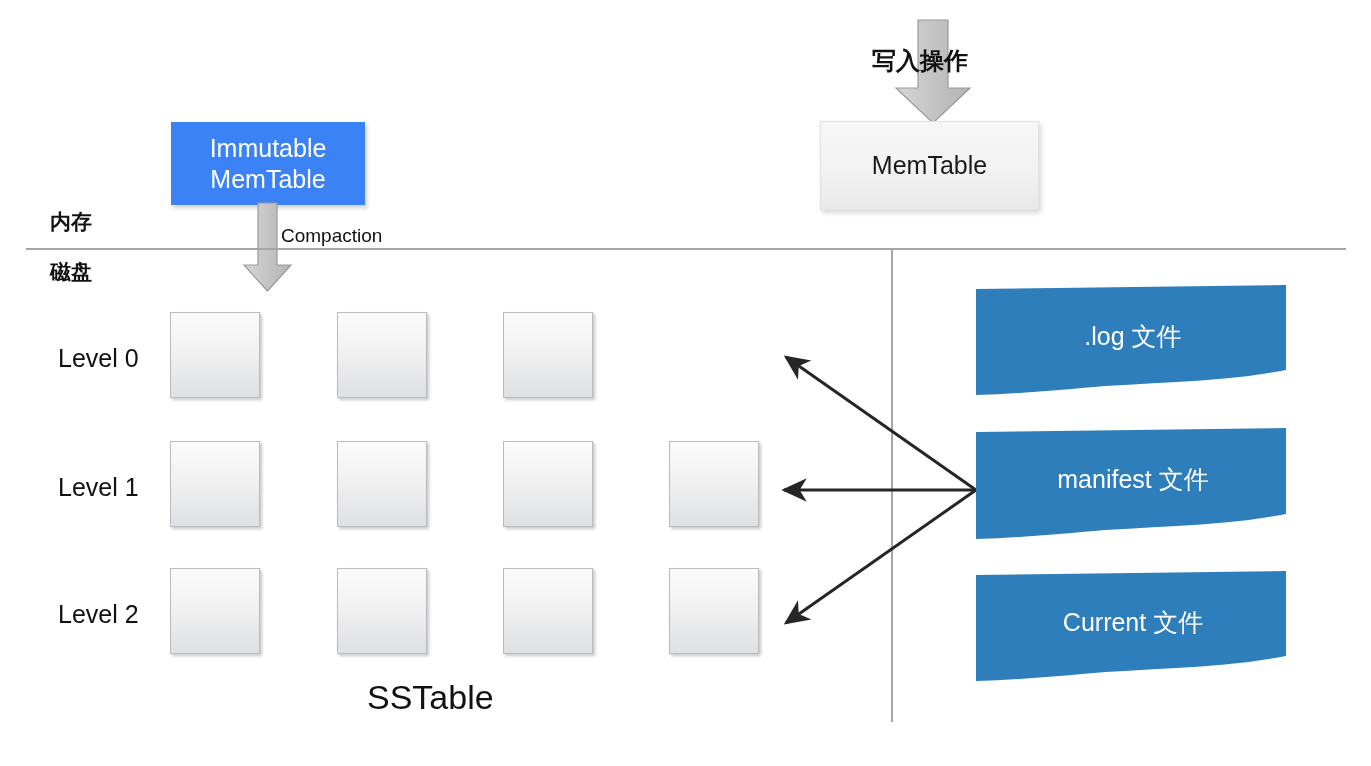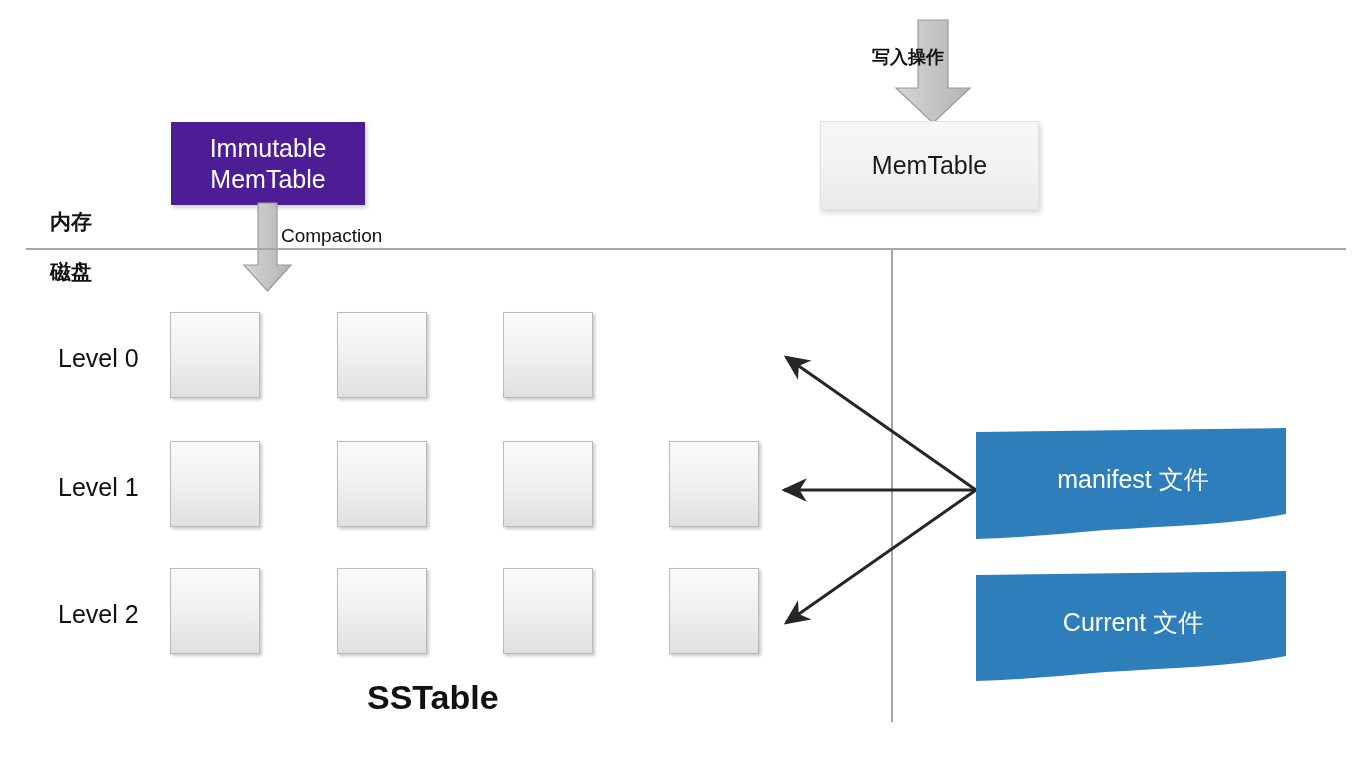"写入操作" .lbl-write { font-size: 18px -> 24px }
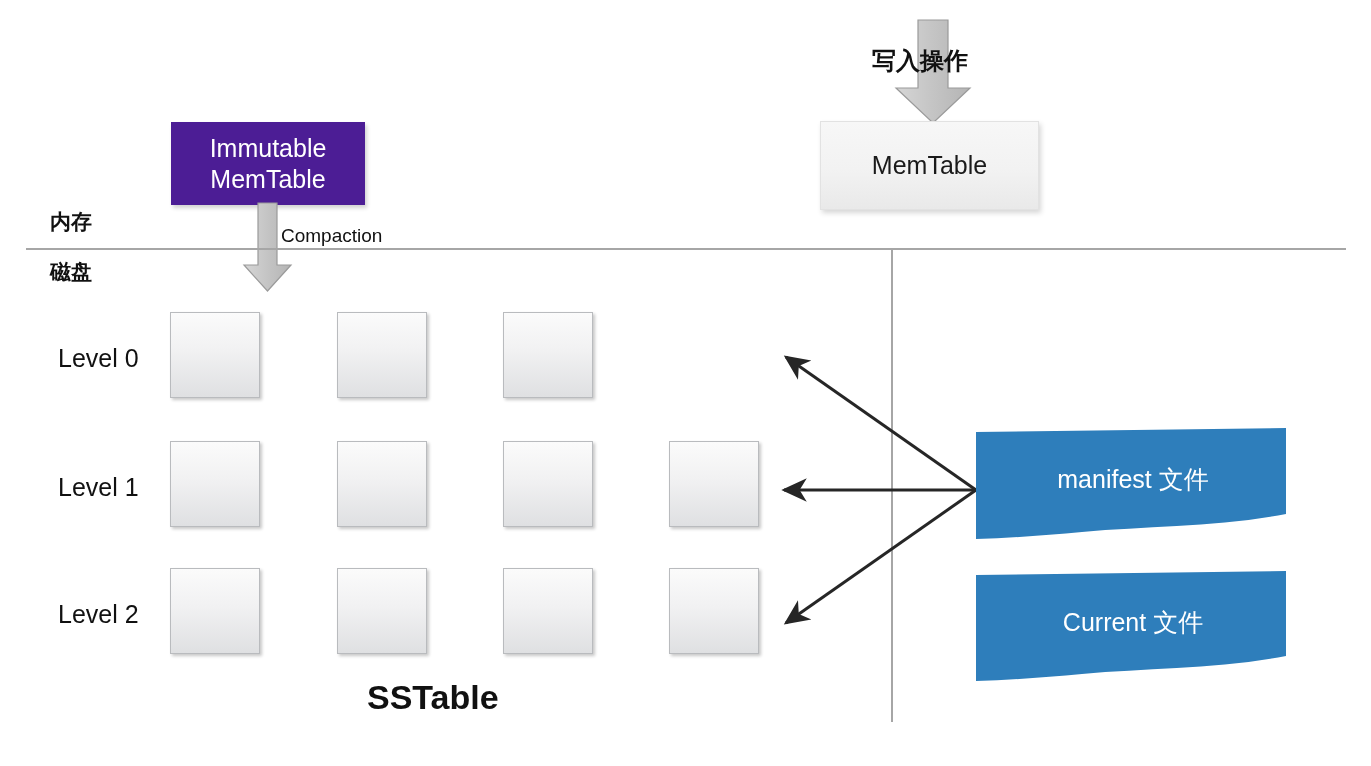"Immutable" .blue-box { background: #4c1d95 -> #3b82f6 }
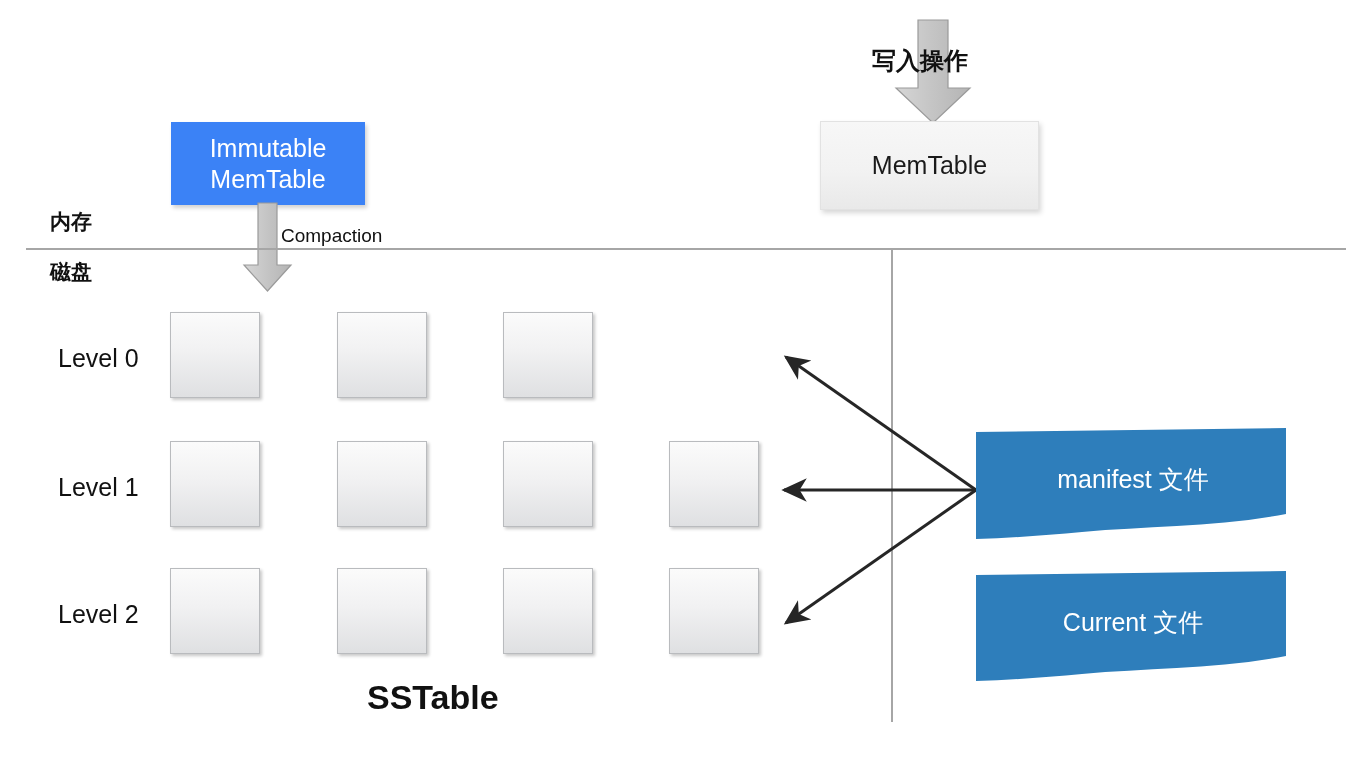".log 文件" div.abs { html: none -> <div> <svg> <path></path> </svg> <div>.log 文件</div> </div> }
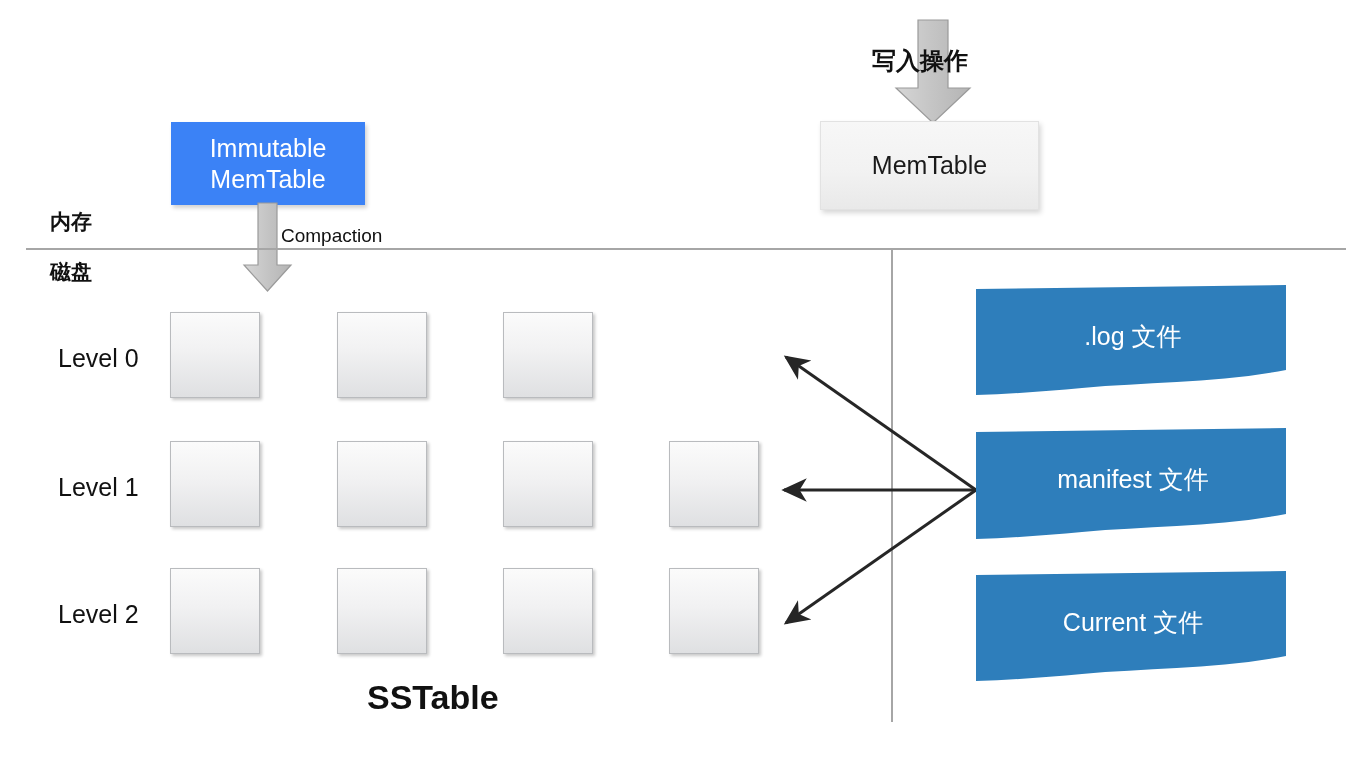"SSTable" div.abs { font-weight: bold -> none }
